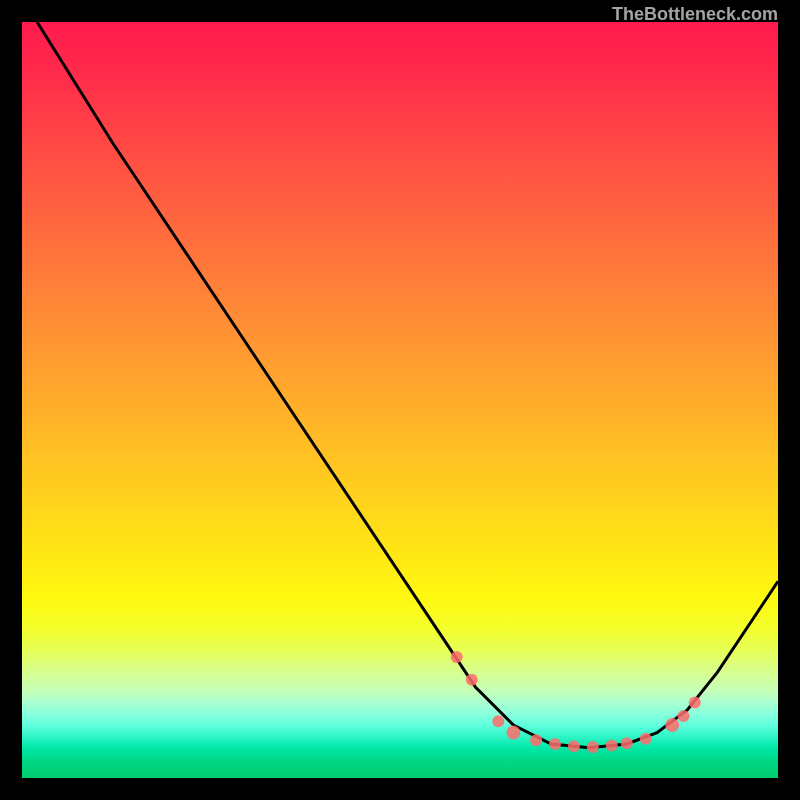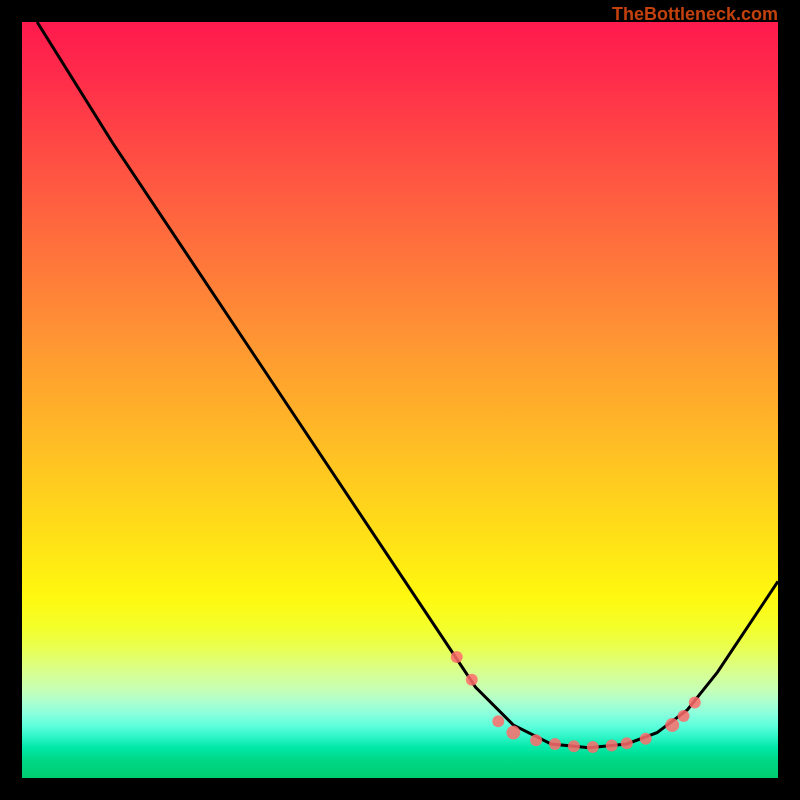"TheBottleneck.com" .watermark { color: #c2410c -> #a3a3a3 }
